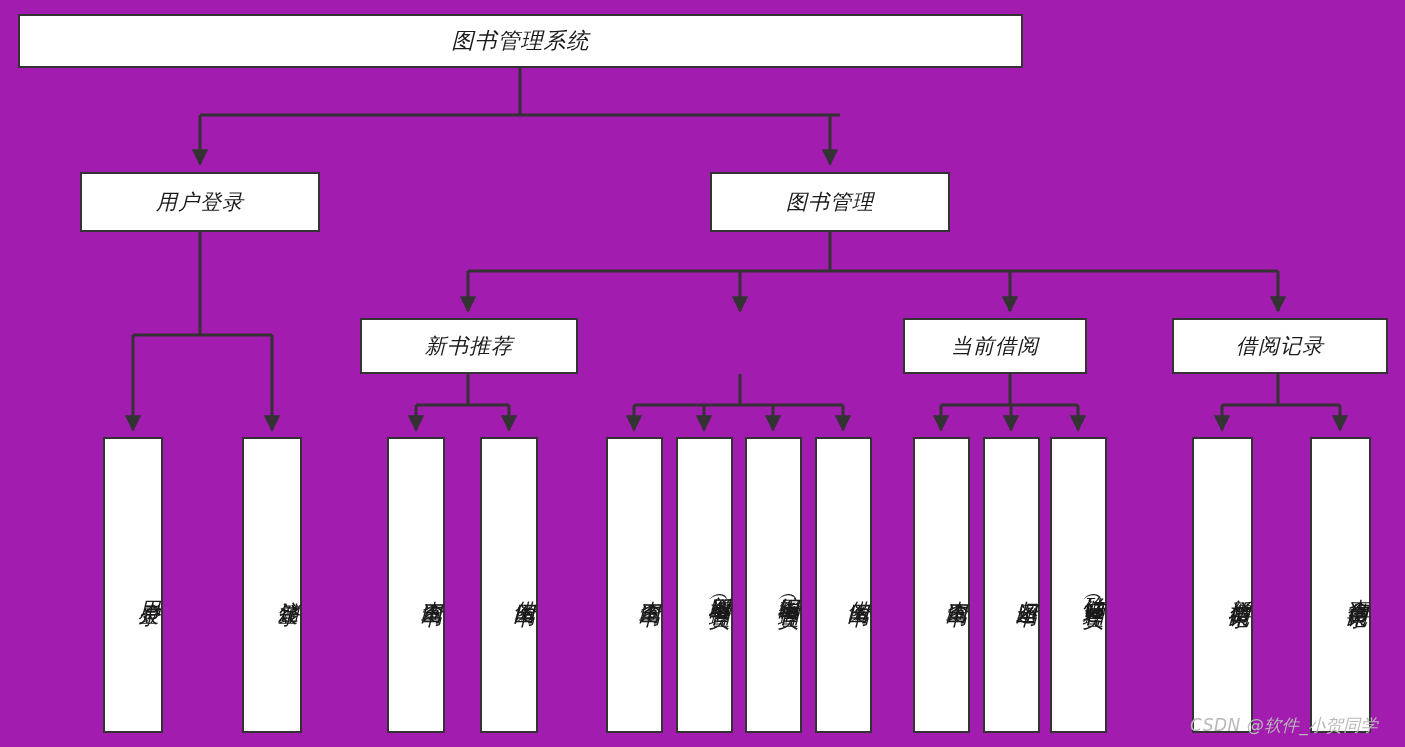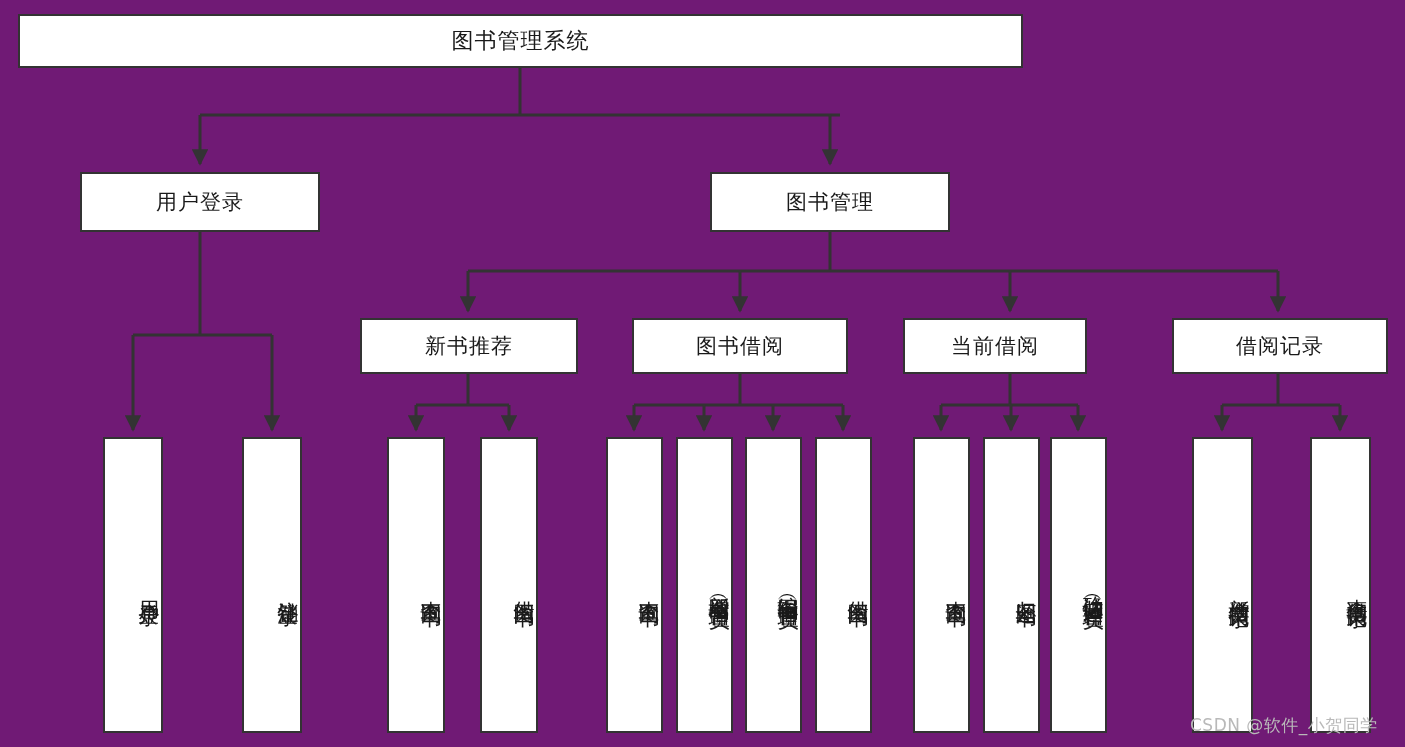"图书管理系统" #canvas { background: #701a75 -> #a21caf; font-style: none -> italic }
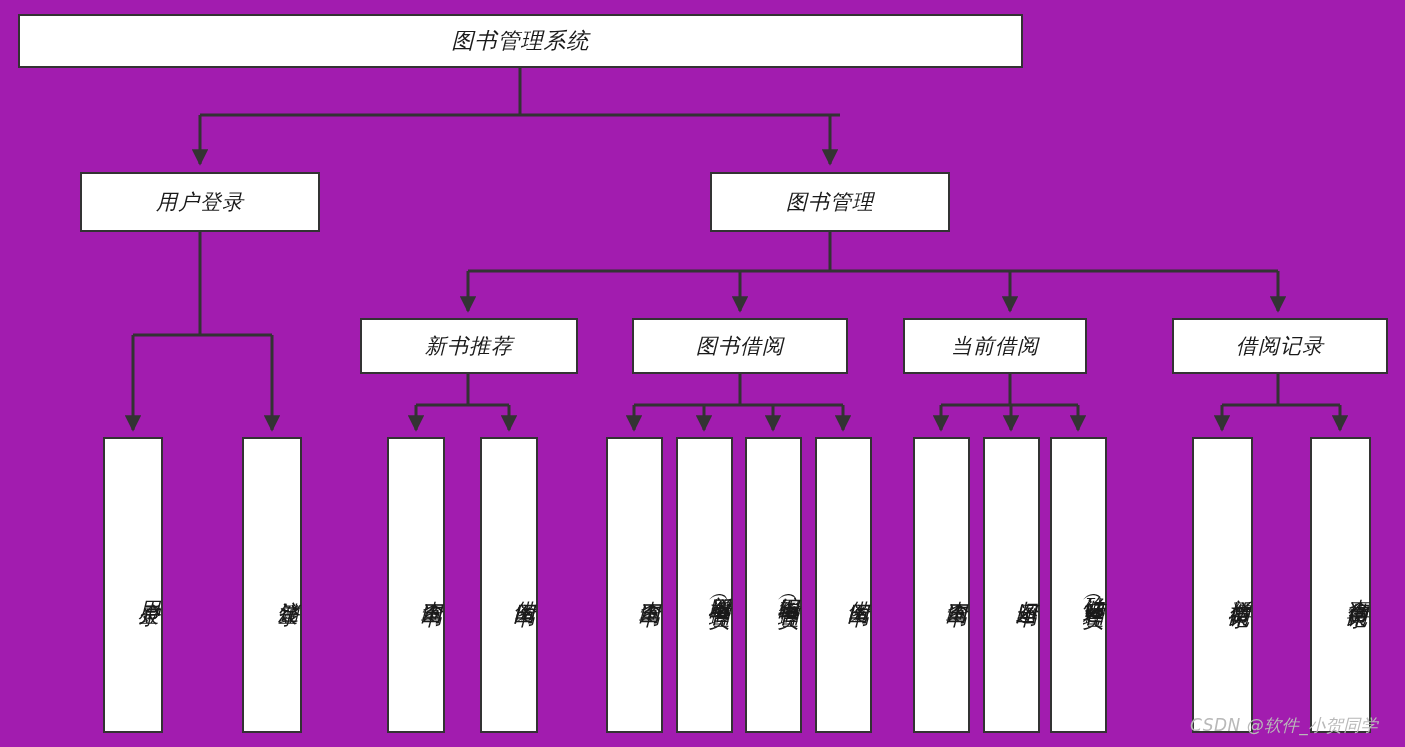"图书借阅" div.node { html: <div>图书借阅</div> -> none }
